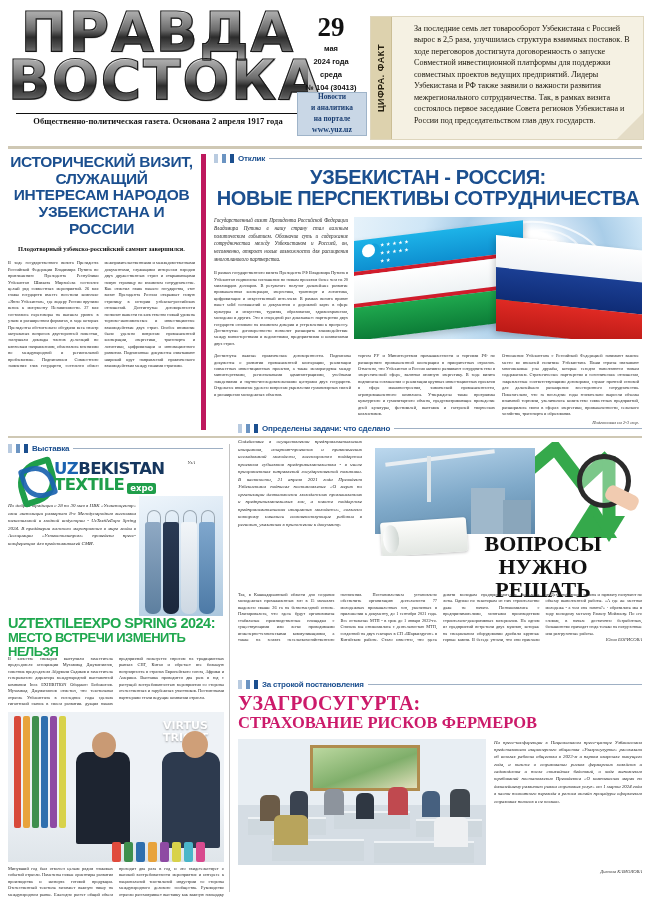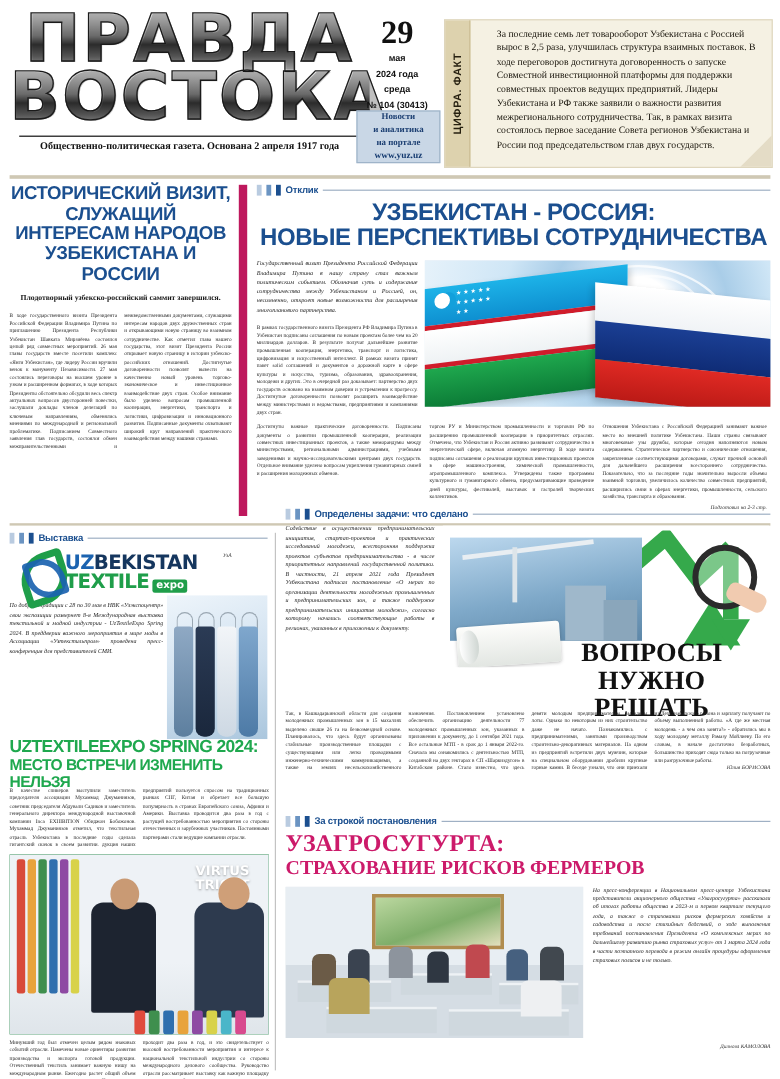"ИСТОРИЧЕСКИЙ ВИЗИТ, СЛУЖАЩИЙ ИНТЕРЕСАМ" .left-col { border-right: 7px solid #be185d -> 5px solid #be185d }
